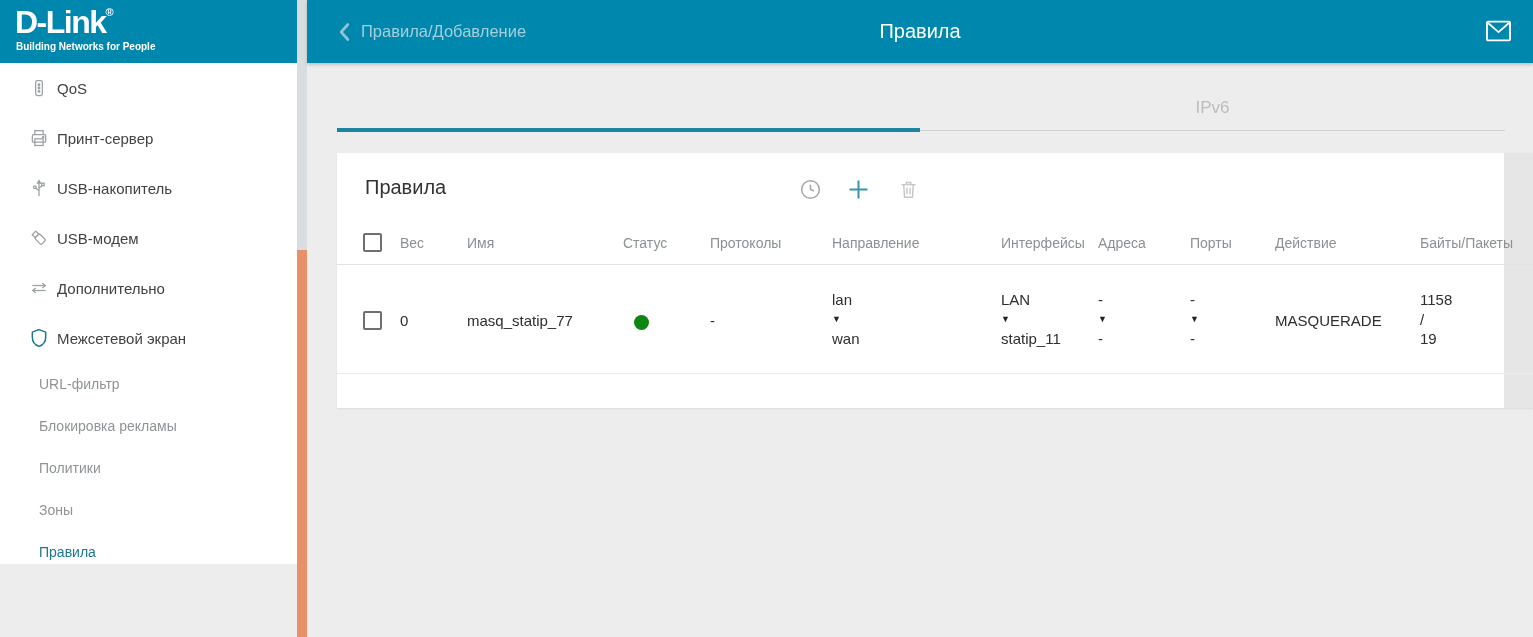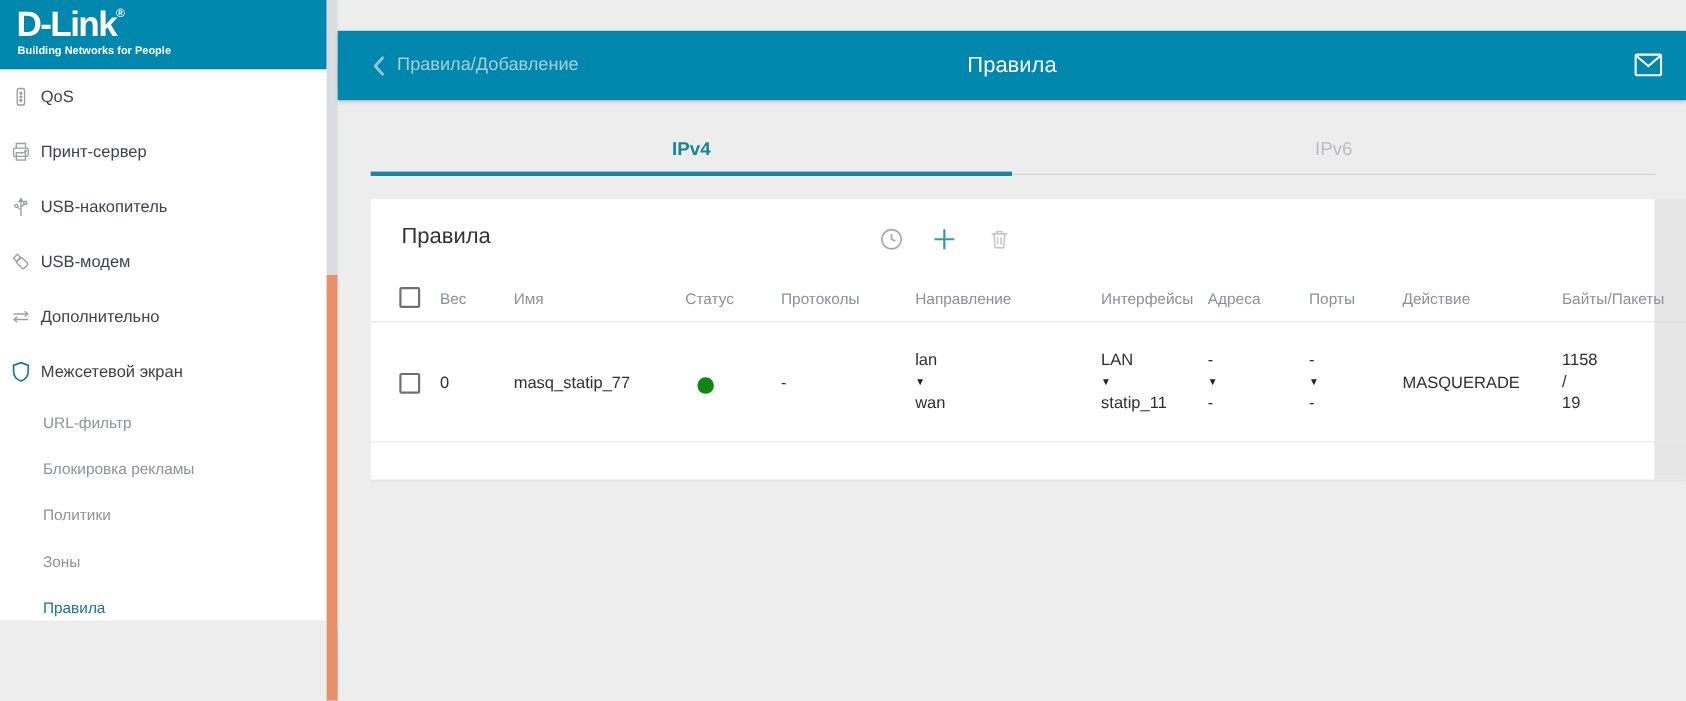"Правила/Добавление" .main { margin-top: 28px -> none }
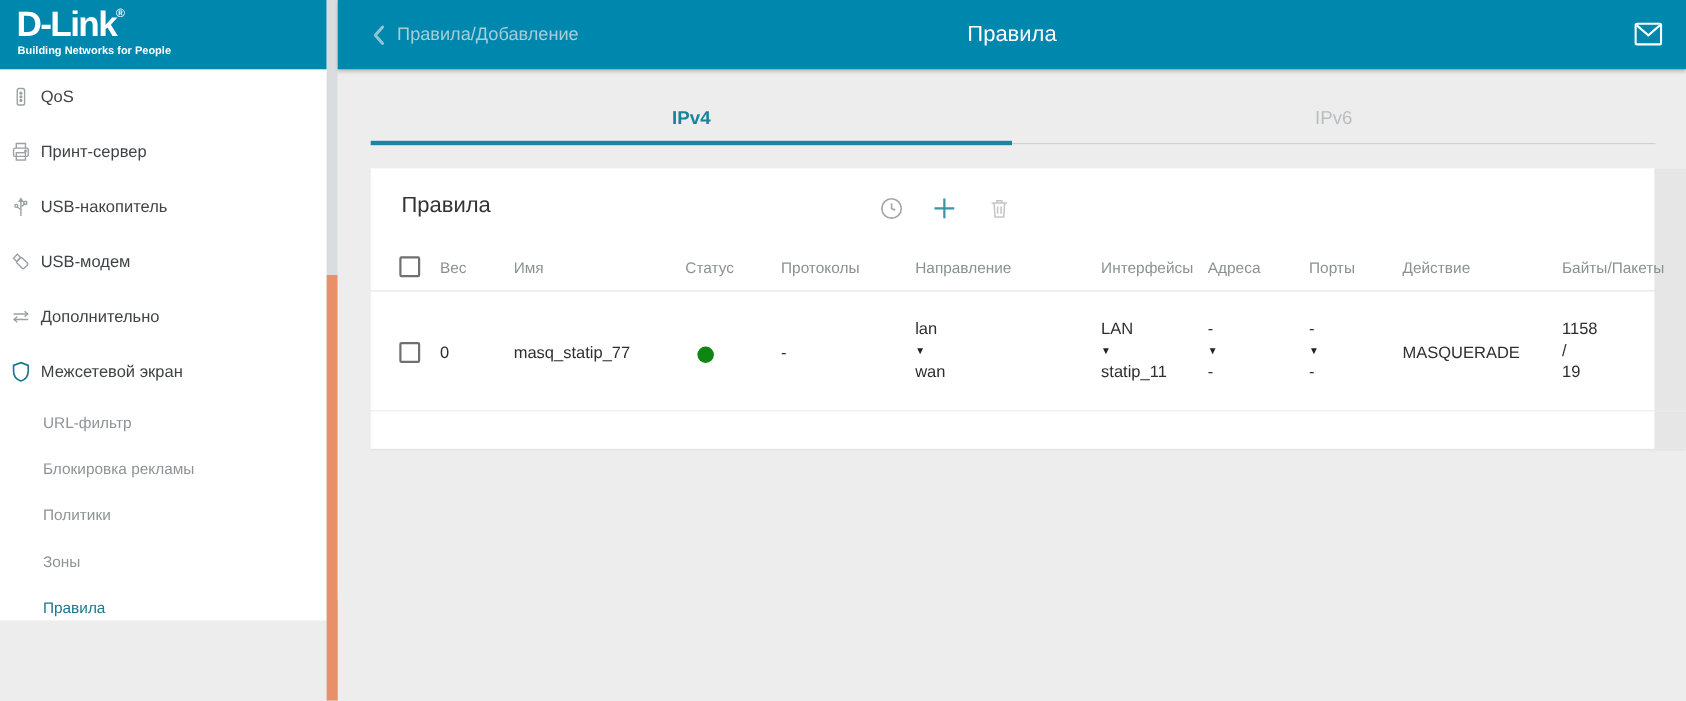"QoS" .nav-item { padding-left: 8px -> 28px }
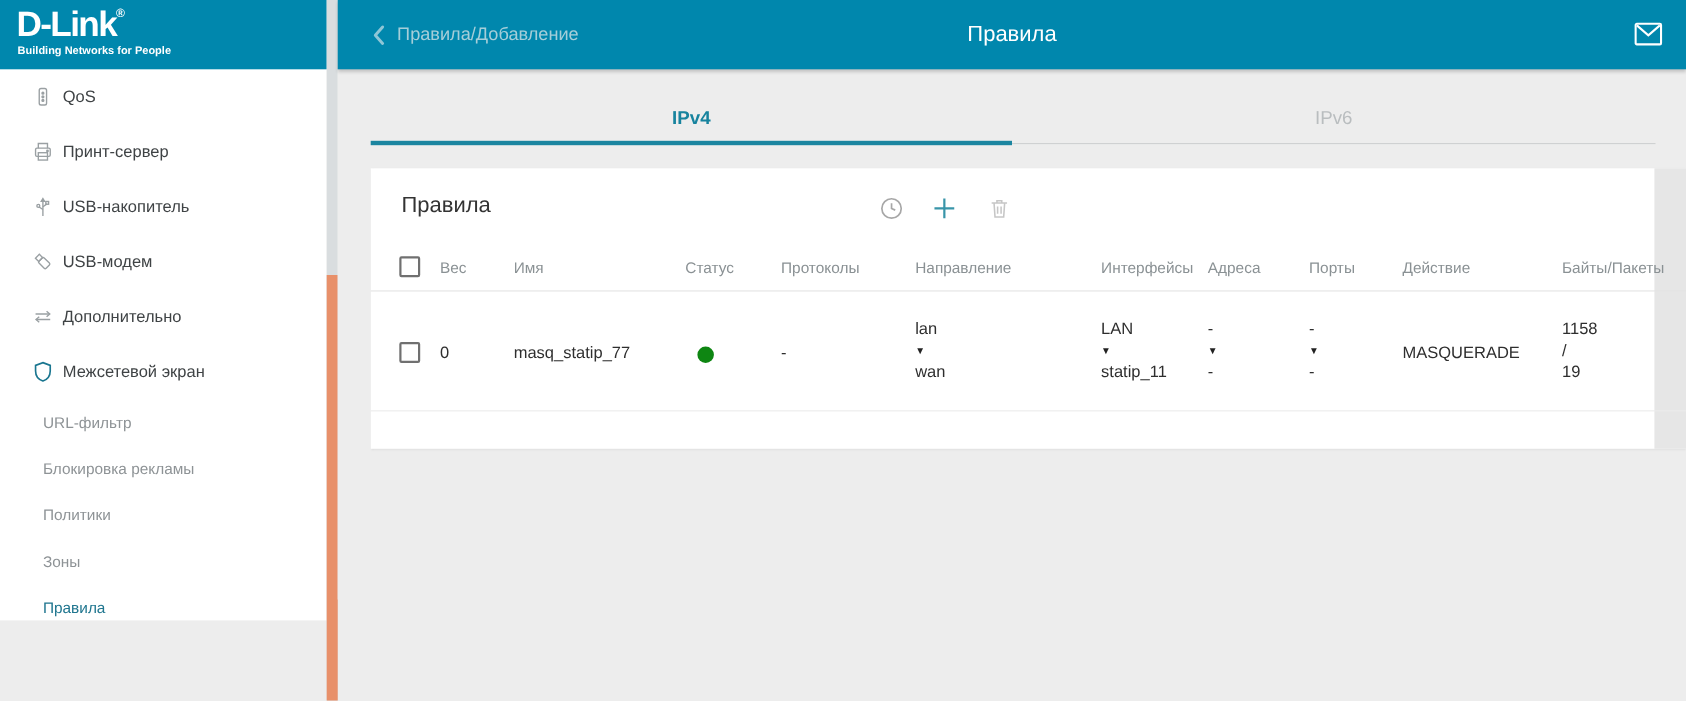"IPv4" div.tab { html: <div>IPv4</div> -> none }
